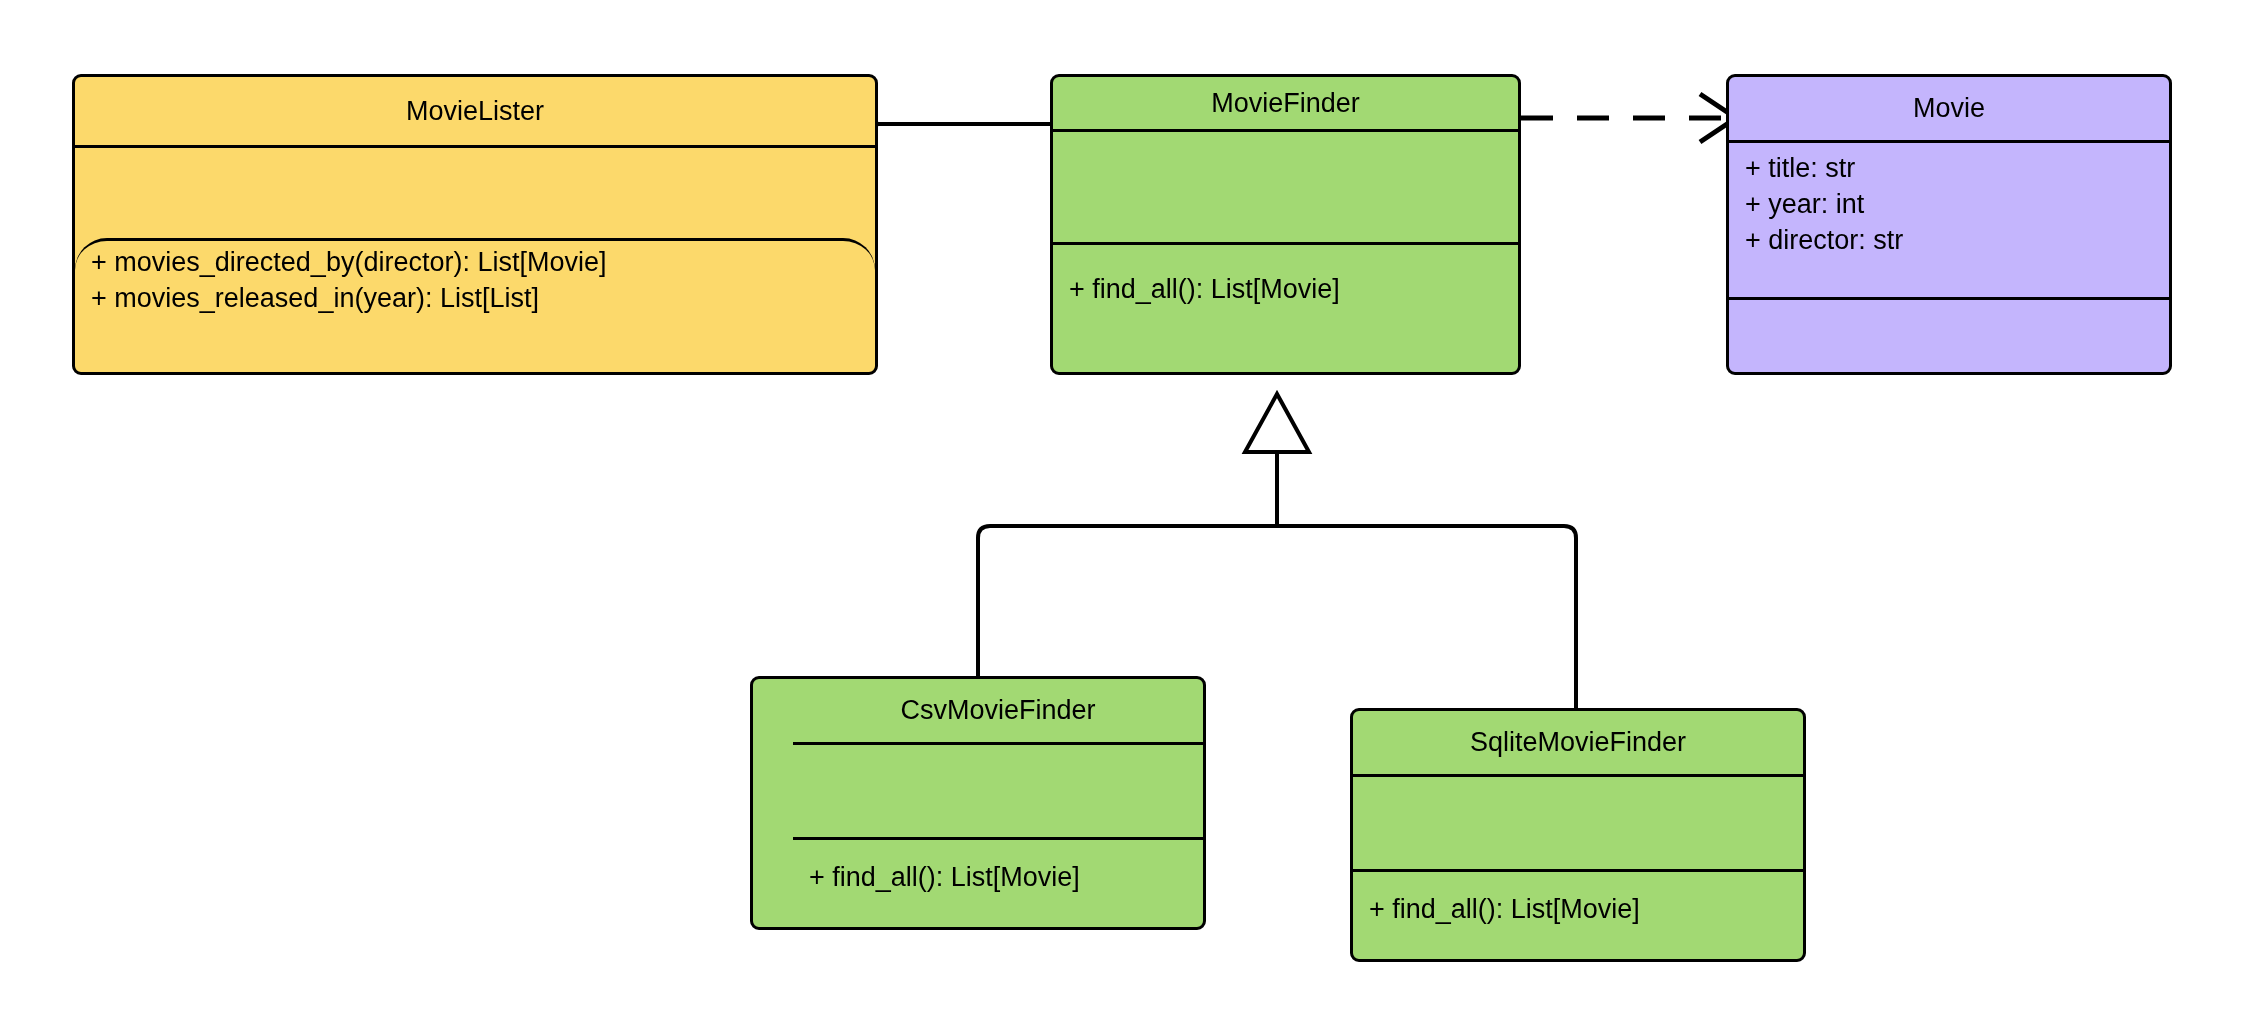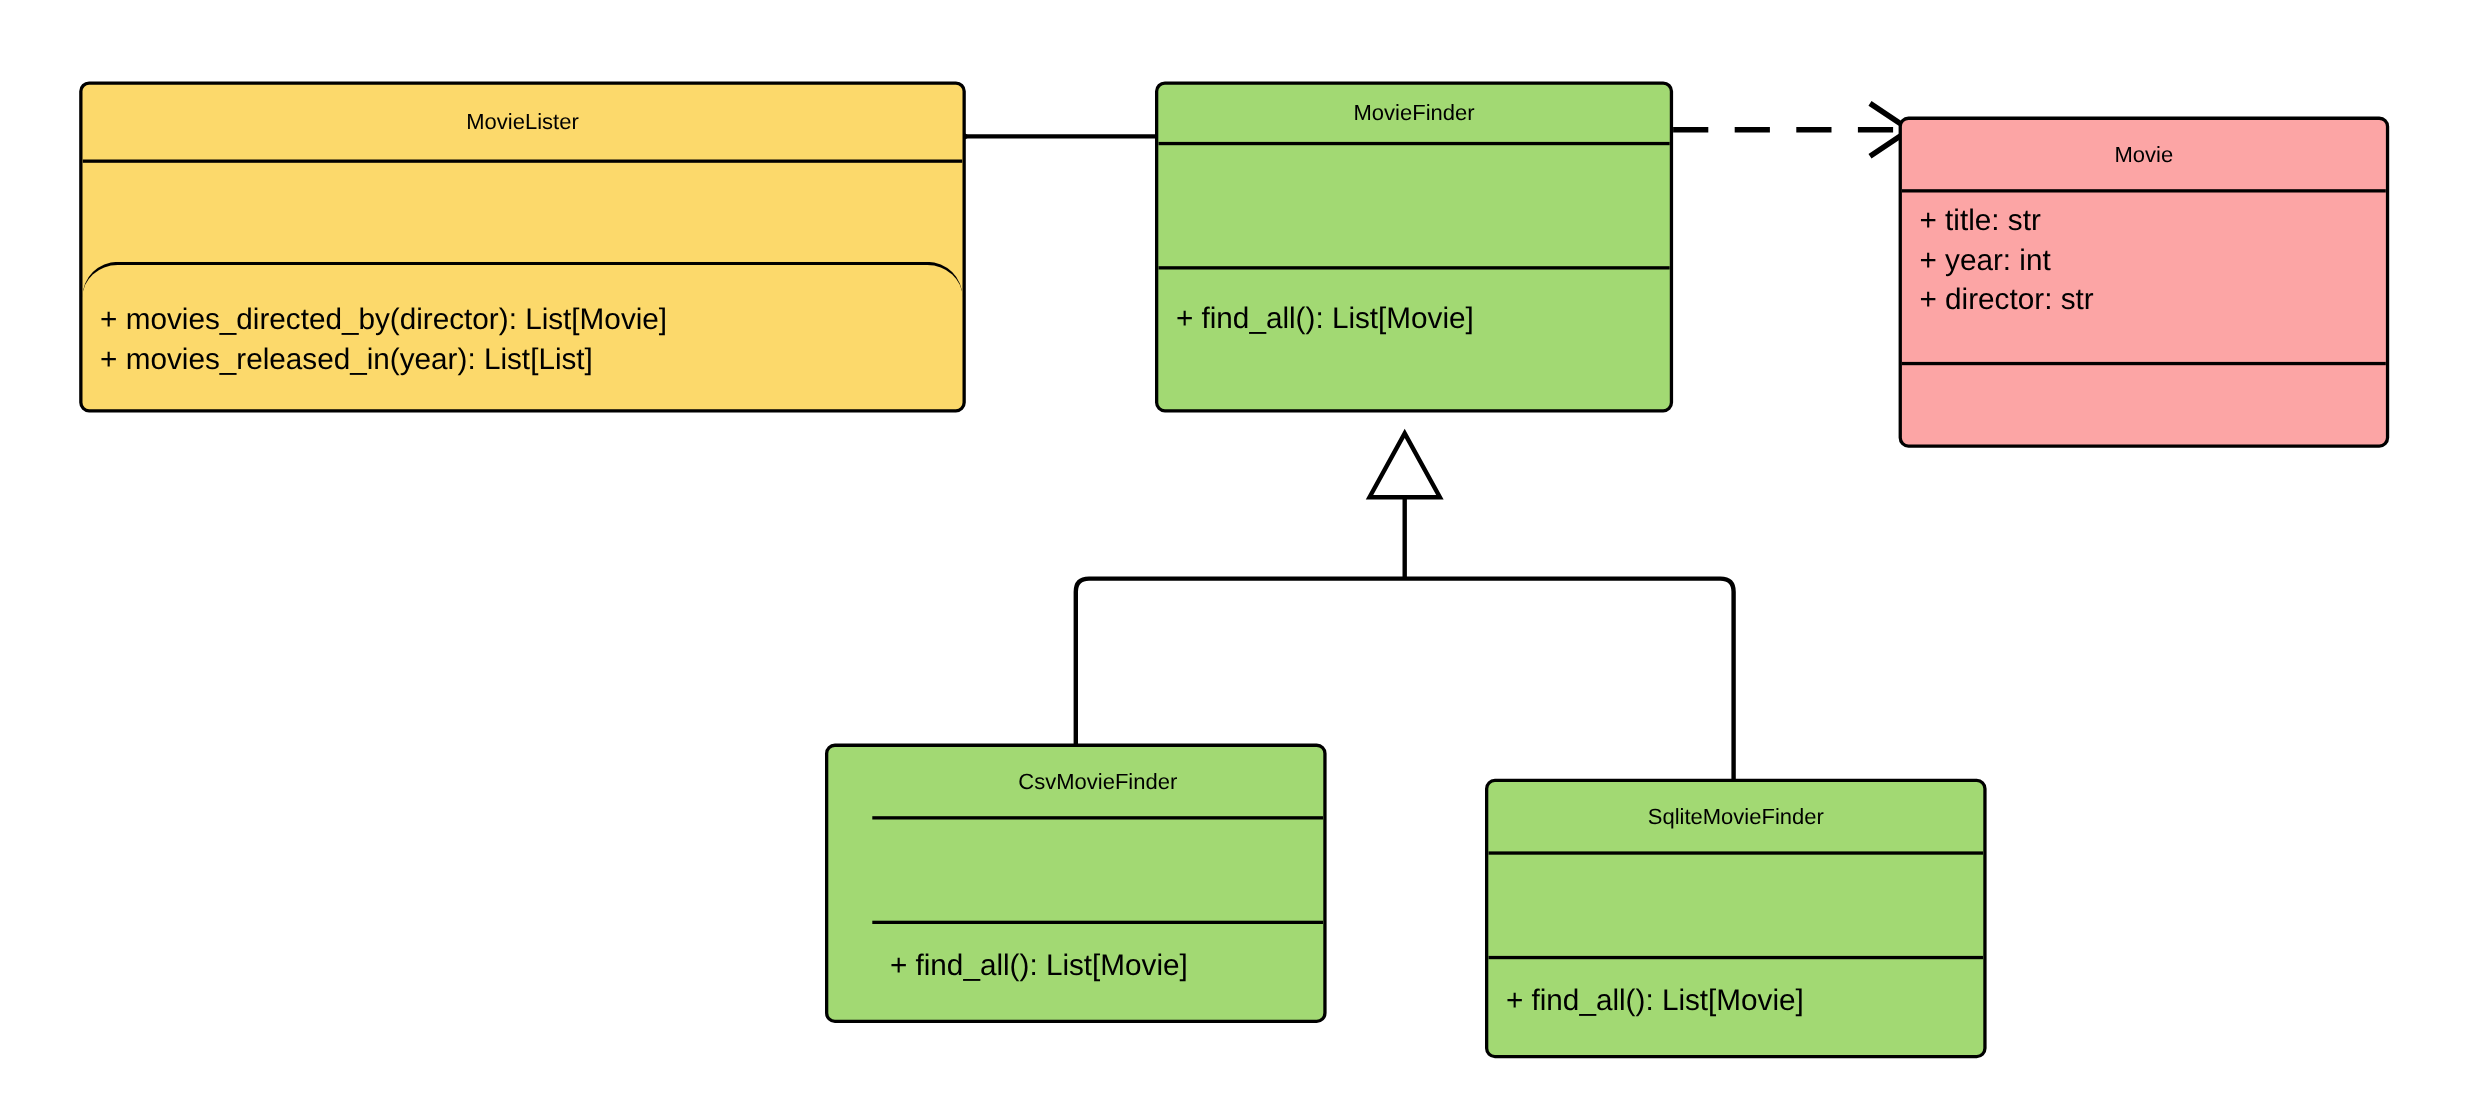"MovieLister" .class-title { font-size: 20px -> 27px }
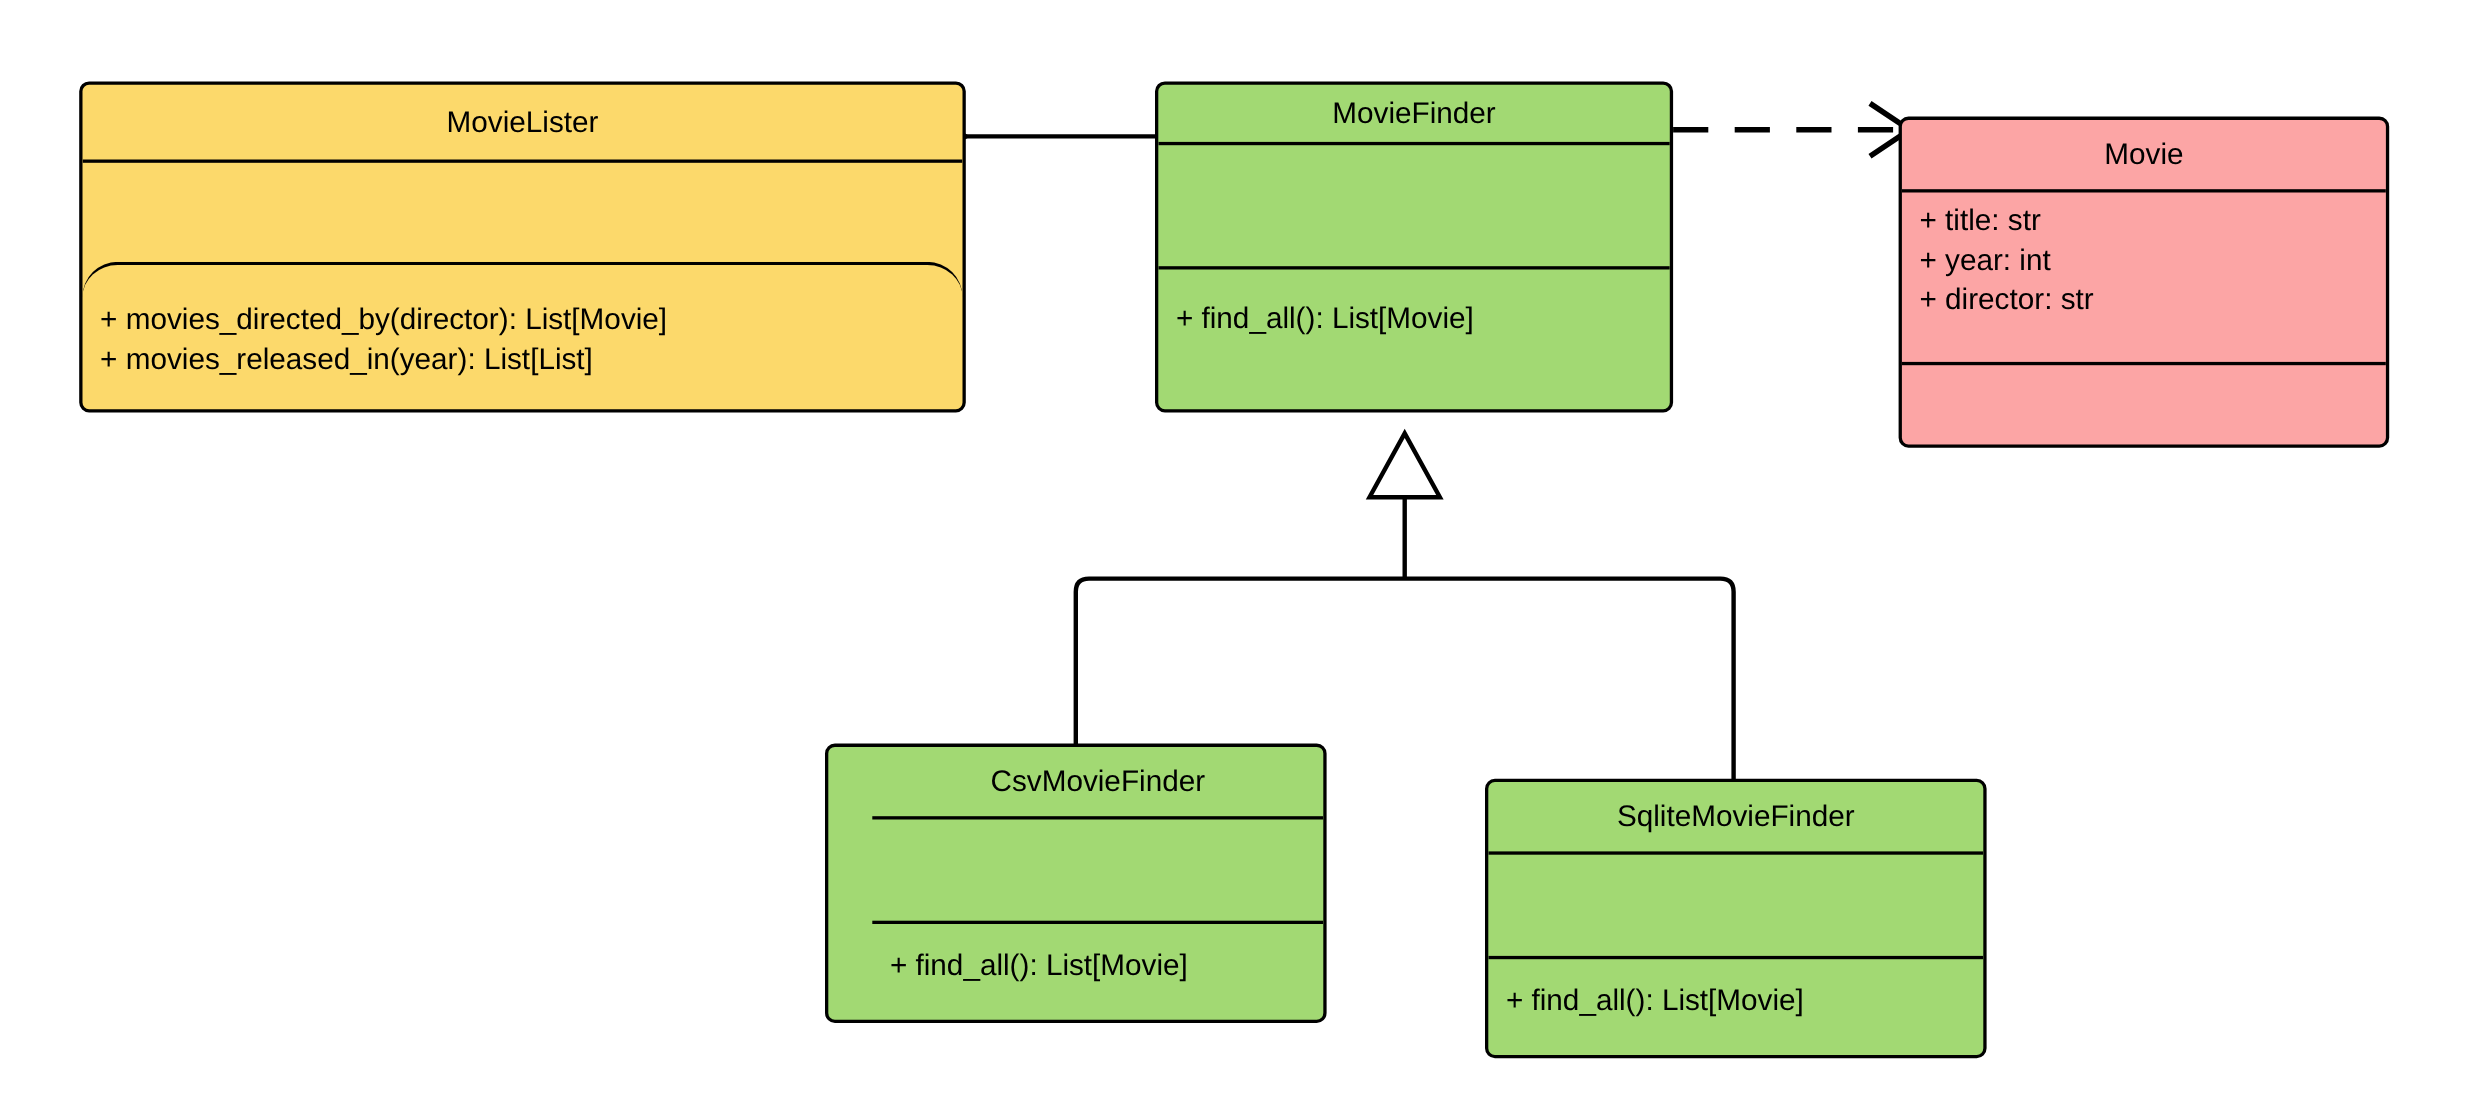"Movie" .fill-blue { background: #fca5a5 -> #c4b5fd; margin-top: 32px -> none }
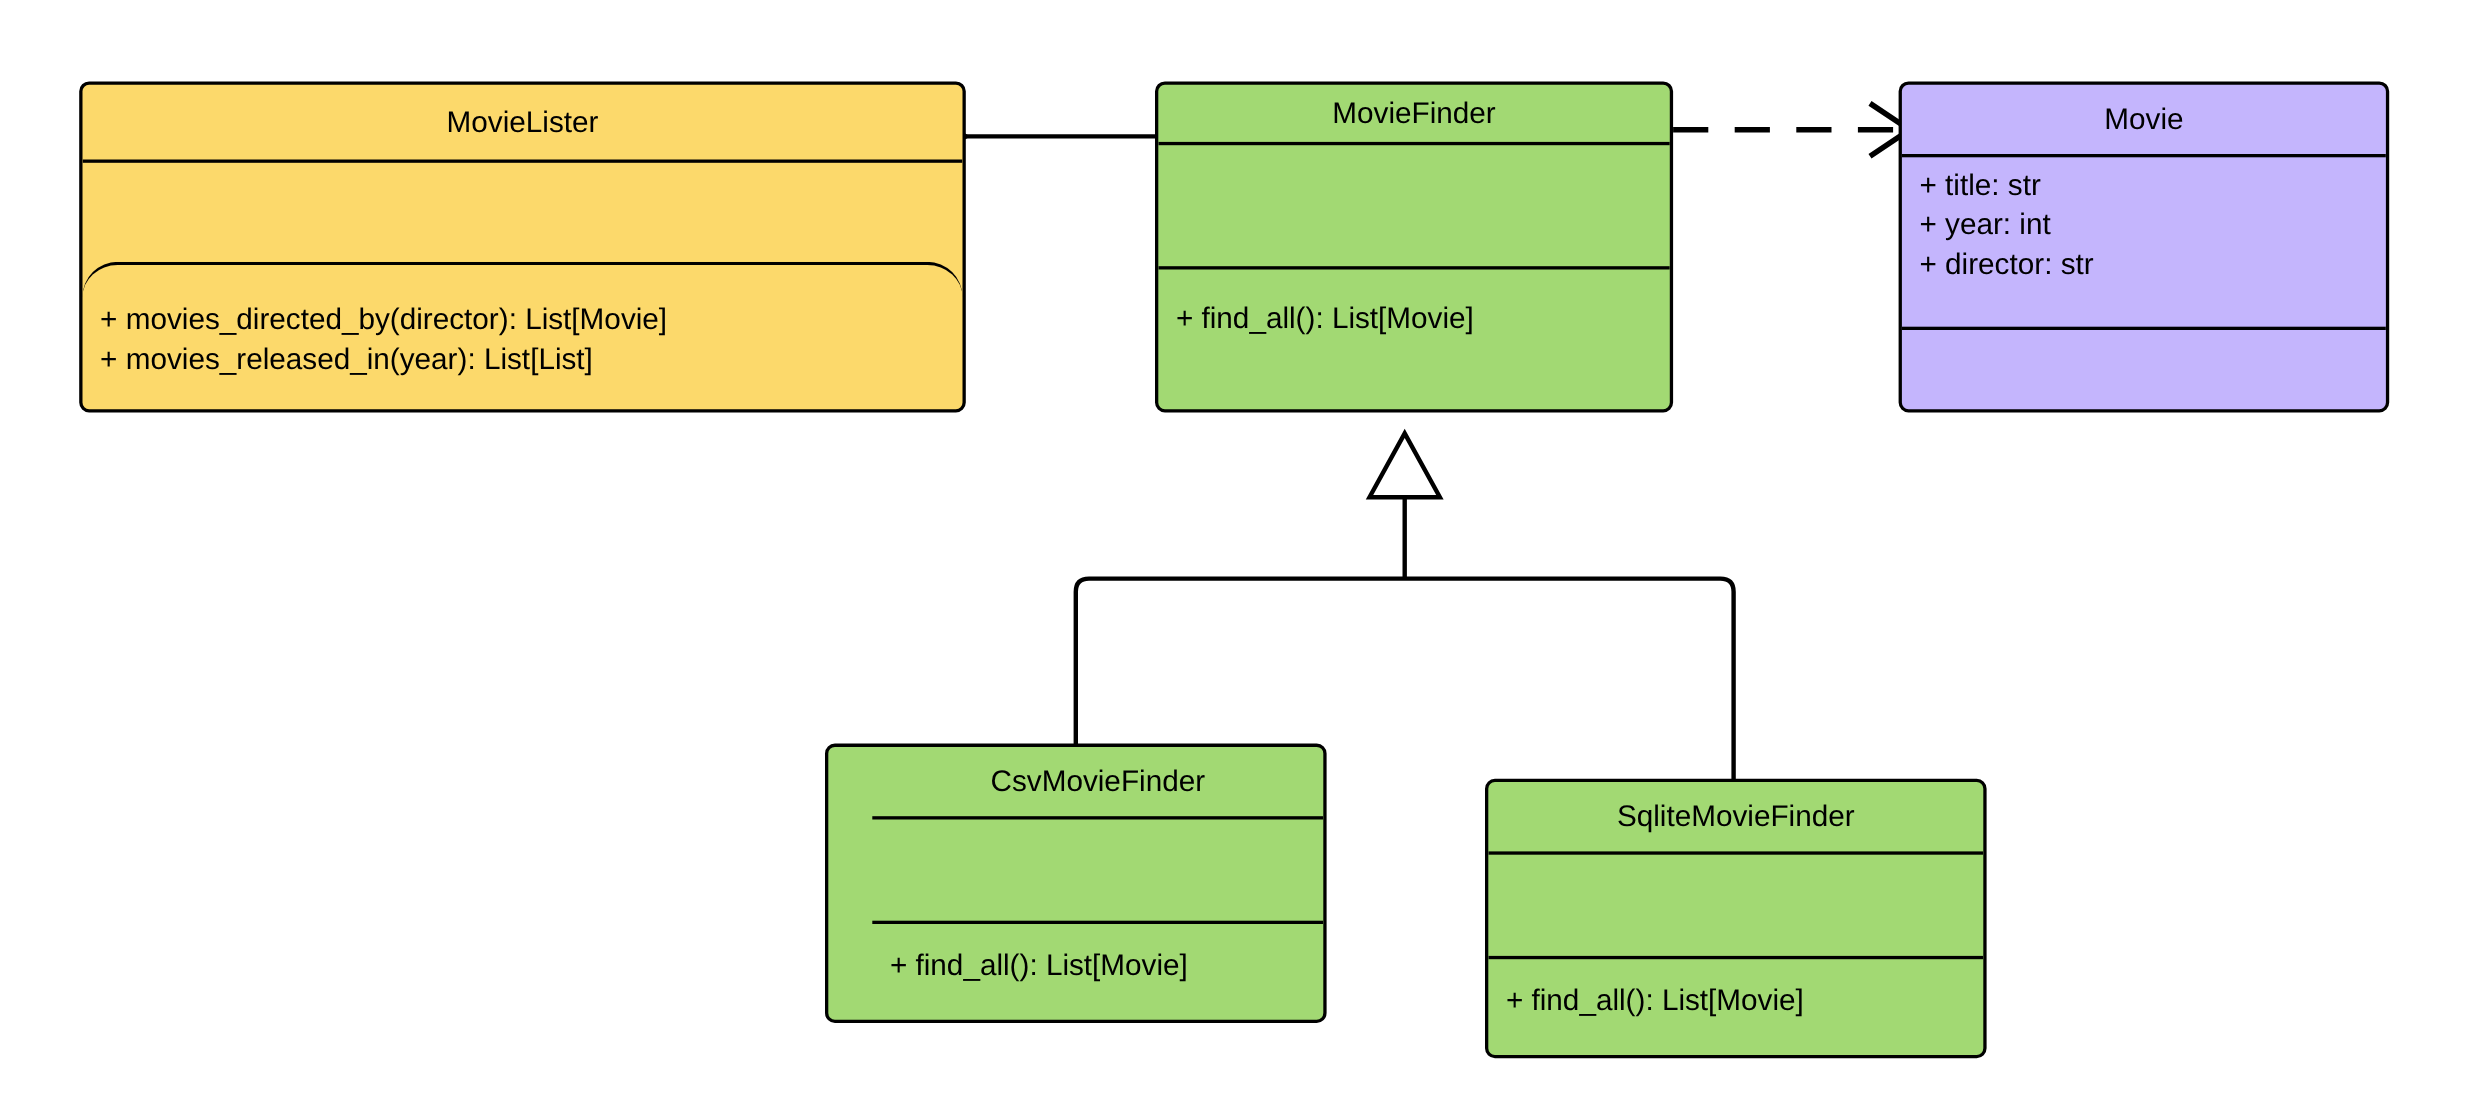"+ movies_directed_by(director):" div.compartment { padding-top: 32px -> 4px }
